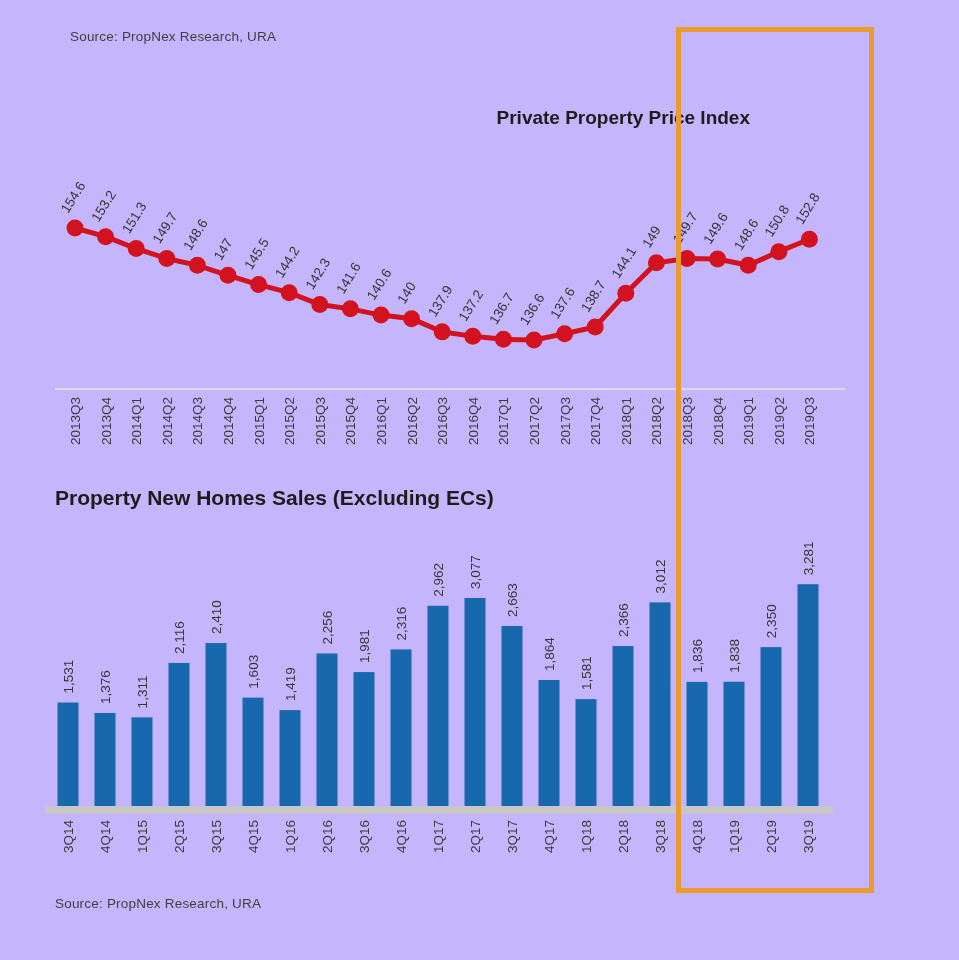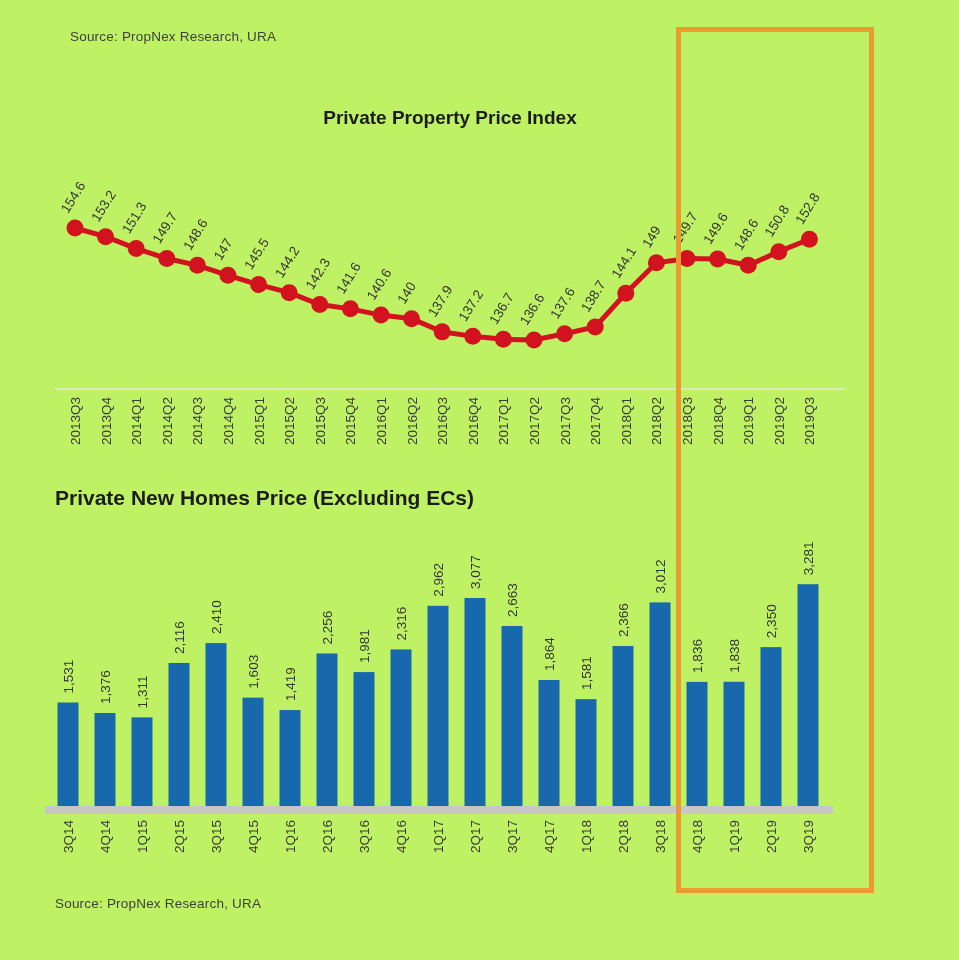"Source: PropNex Research, URA" .page { background: #bef264 -> #c4b5fd }
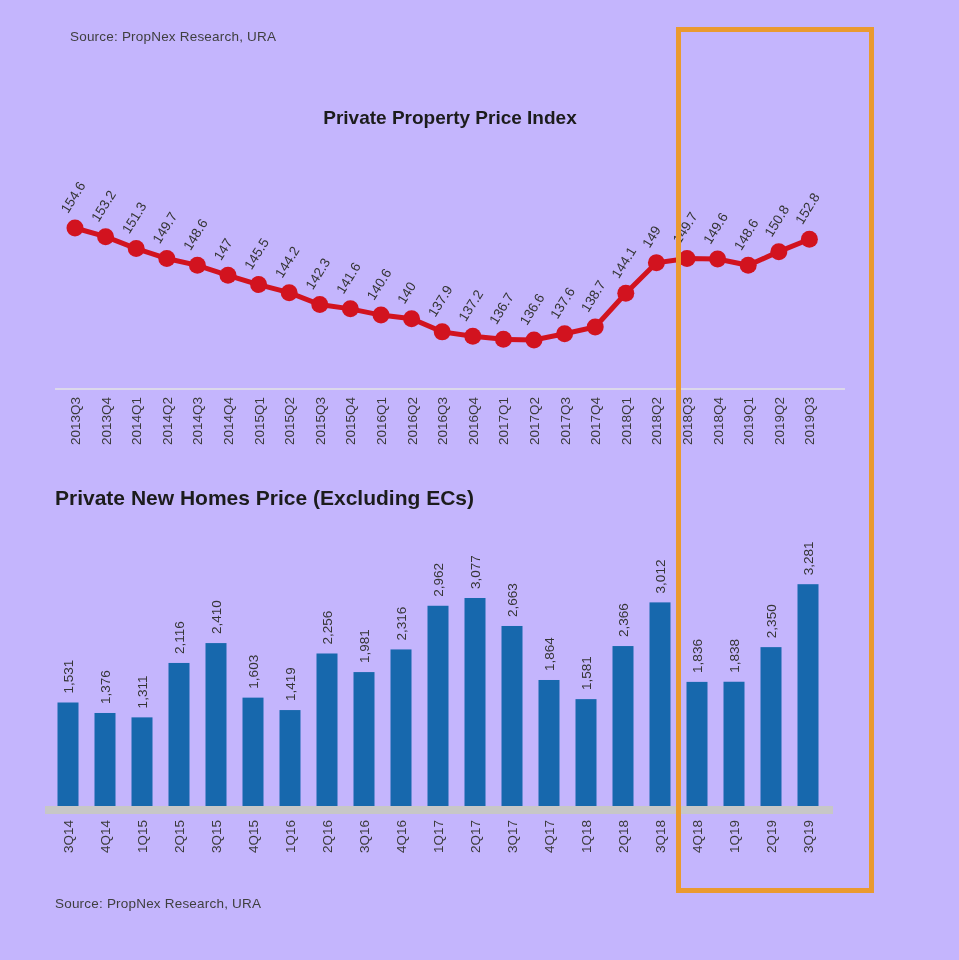"Private Property Price Index" .line-title { text-align: center -> right }
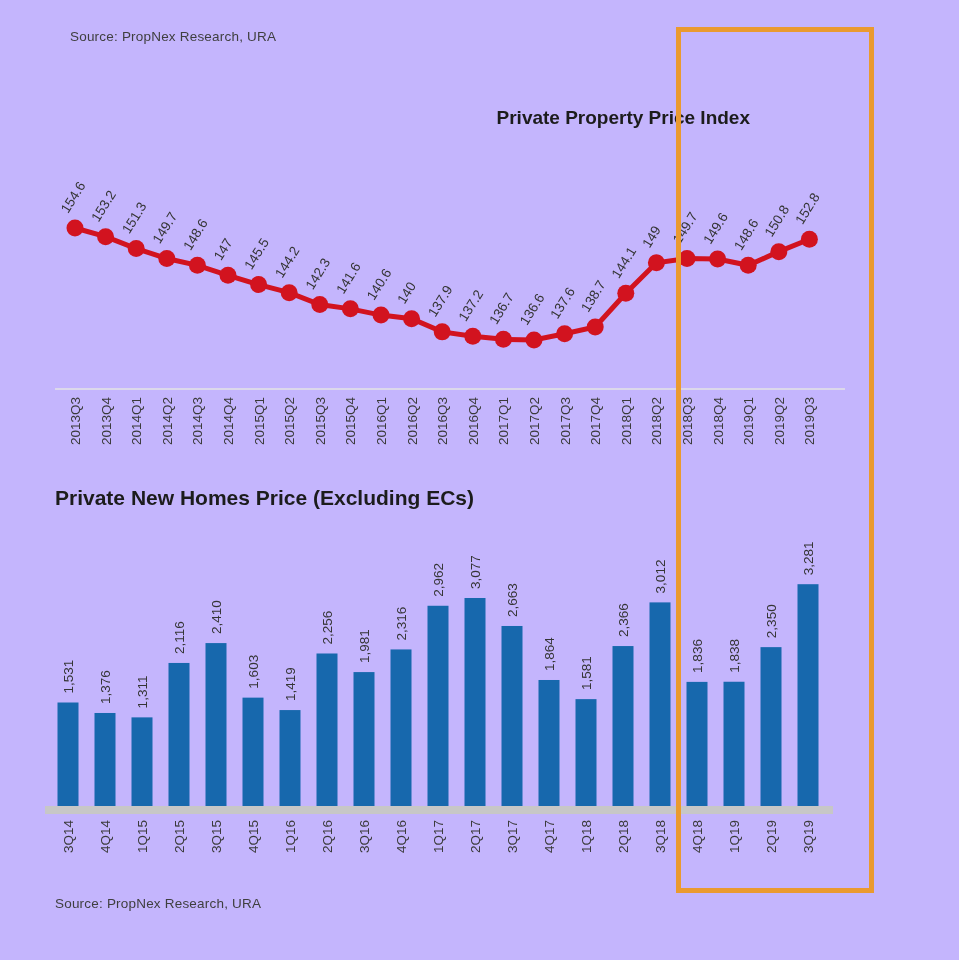"Private New Homes Price (Excluding" div.bar-title { text: Private New Homes Price -> Property New Homes Sales }
